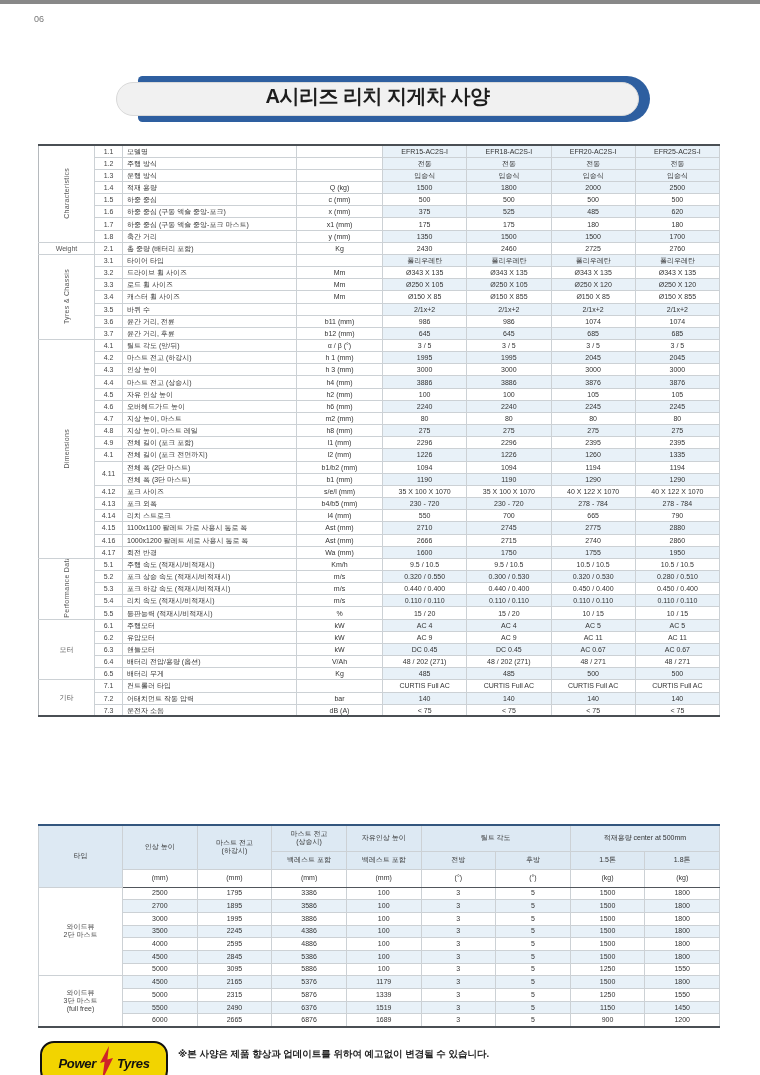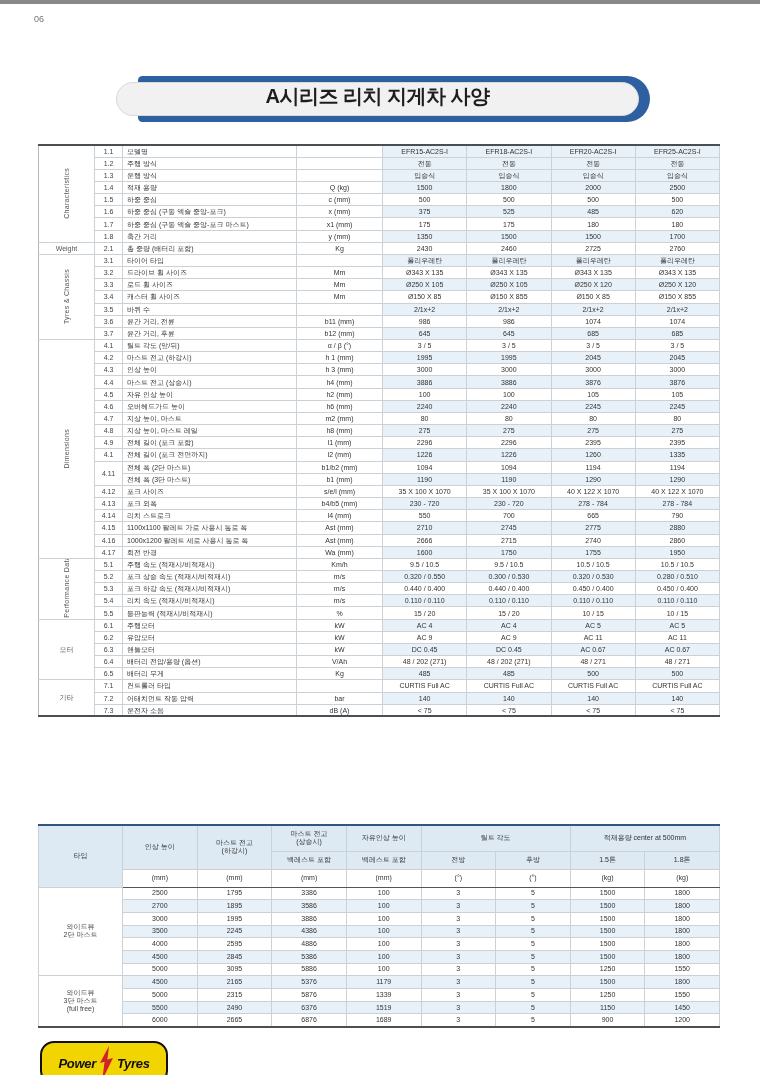"※본 사양은 제품 향상과 업데이트를" div.note { html: none -> <div>※본 사양은 제품 향상과 업데이트를 위하여 예고없이 변경될 수 있습니다.</div> }
